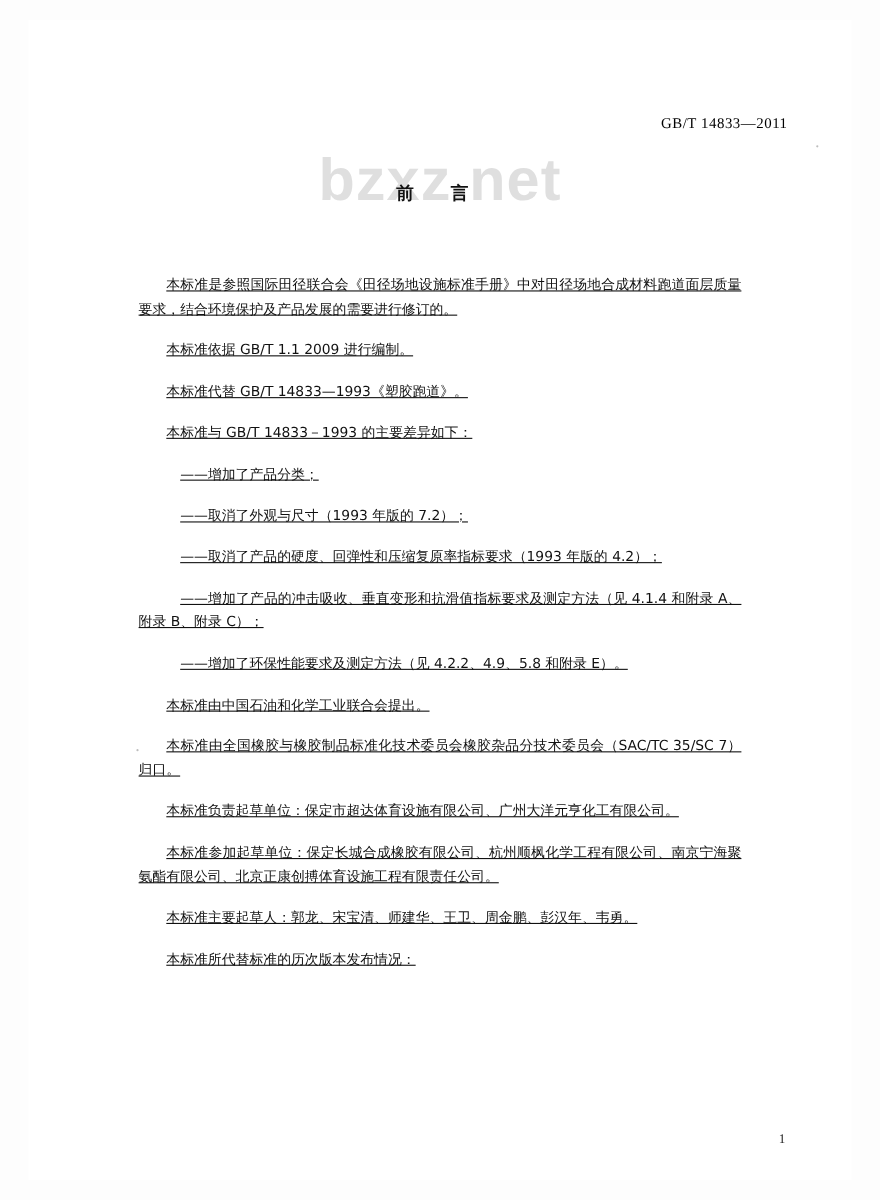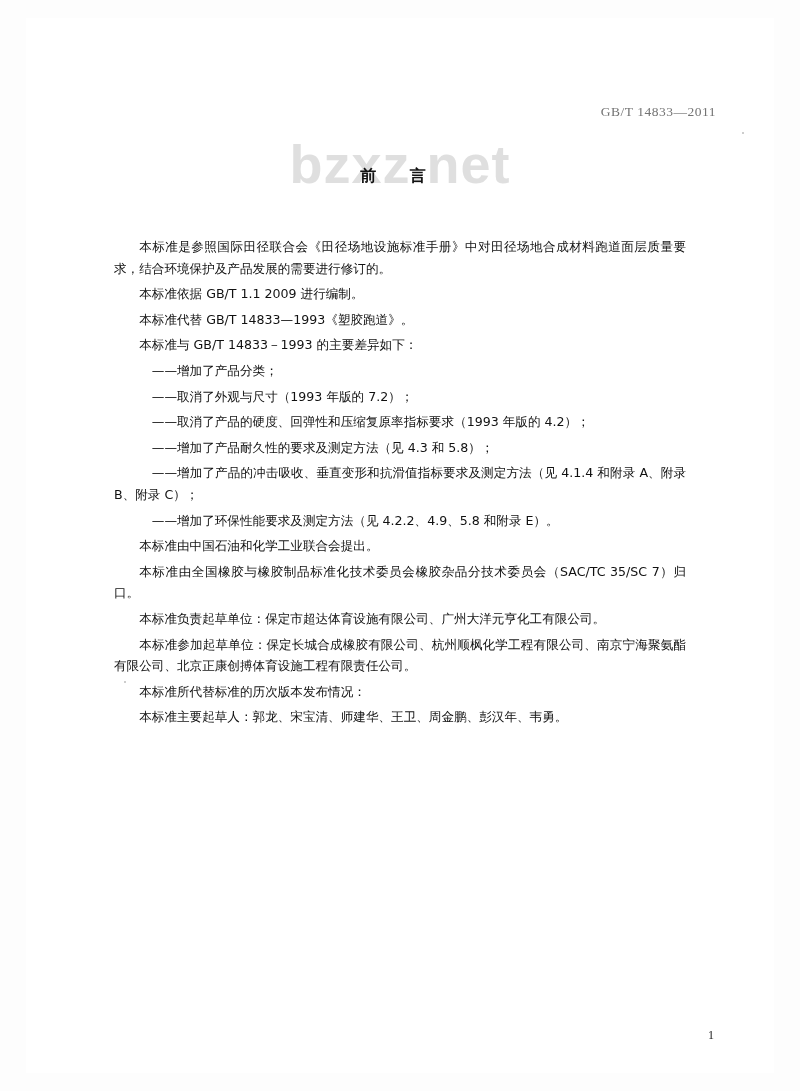"GB/T 14833—2011" .header-code { color: #737373 -> #000000 }
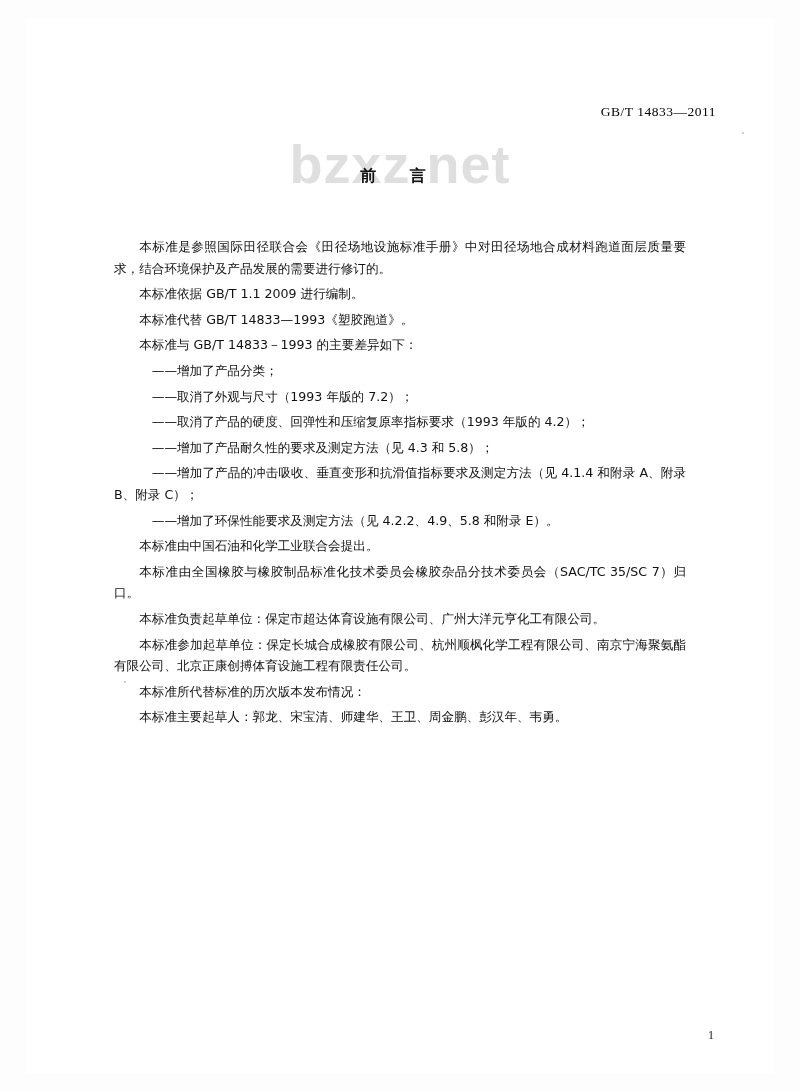"本标准是参照国际田径联合会《田径场地设施标准手册》中对田径场地合成材料跑道面层质" .p { margin: 4px -> 16px; text-decoration: none -> underline }
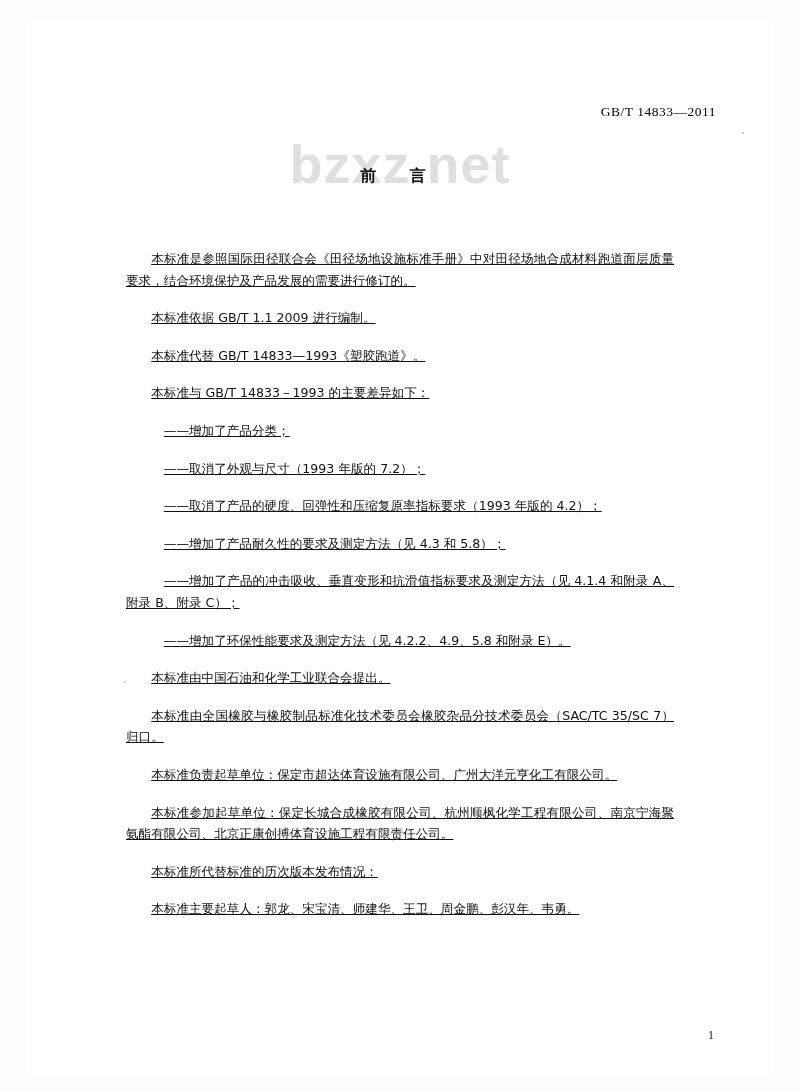"——增加了产品耐久性的要求及测定方法（见 4.3 和 5.8）；" p.p { html: <p>——增加了产品耐久性的要求及测定方法（见 4.3 和 5.8）；</p> -> none }
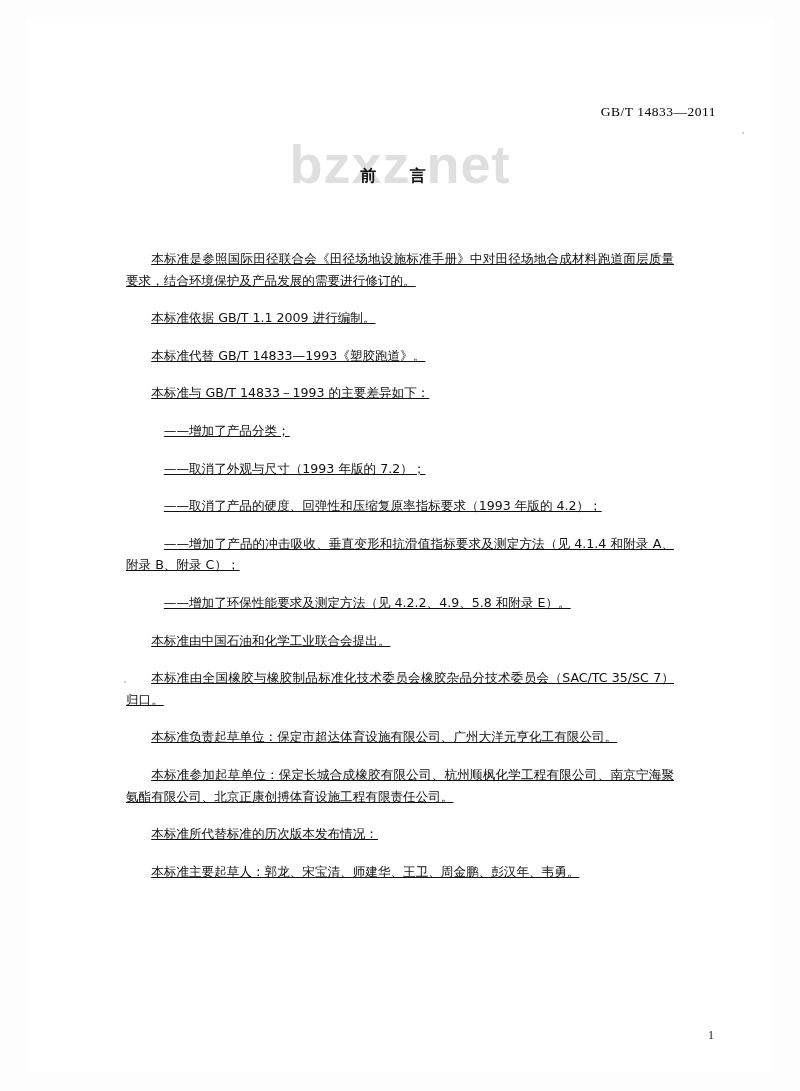"本标准所代替标准的历次版本发布情况：" p.p { order: before "本标准主要起草人：郭龙、宋宝清、师建华、王卫、周金鹏、彭汉年、韦勇。" -> after "本标准主要起草人：郭龙、宋宝清、师建华、王卫、周金鹏、彭汉年、韦勇。" }
